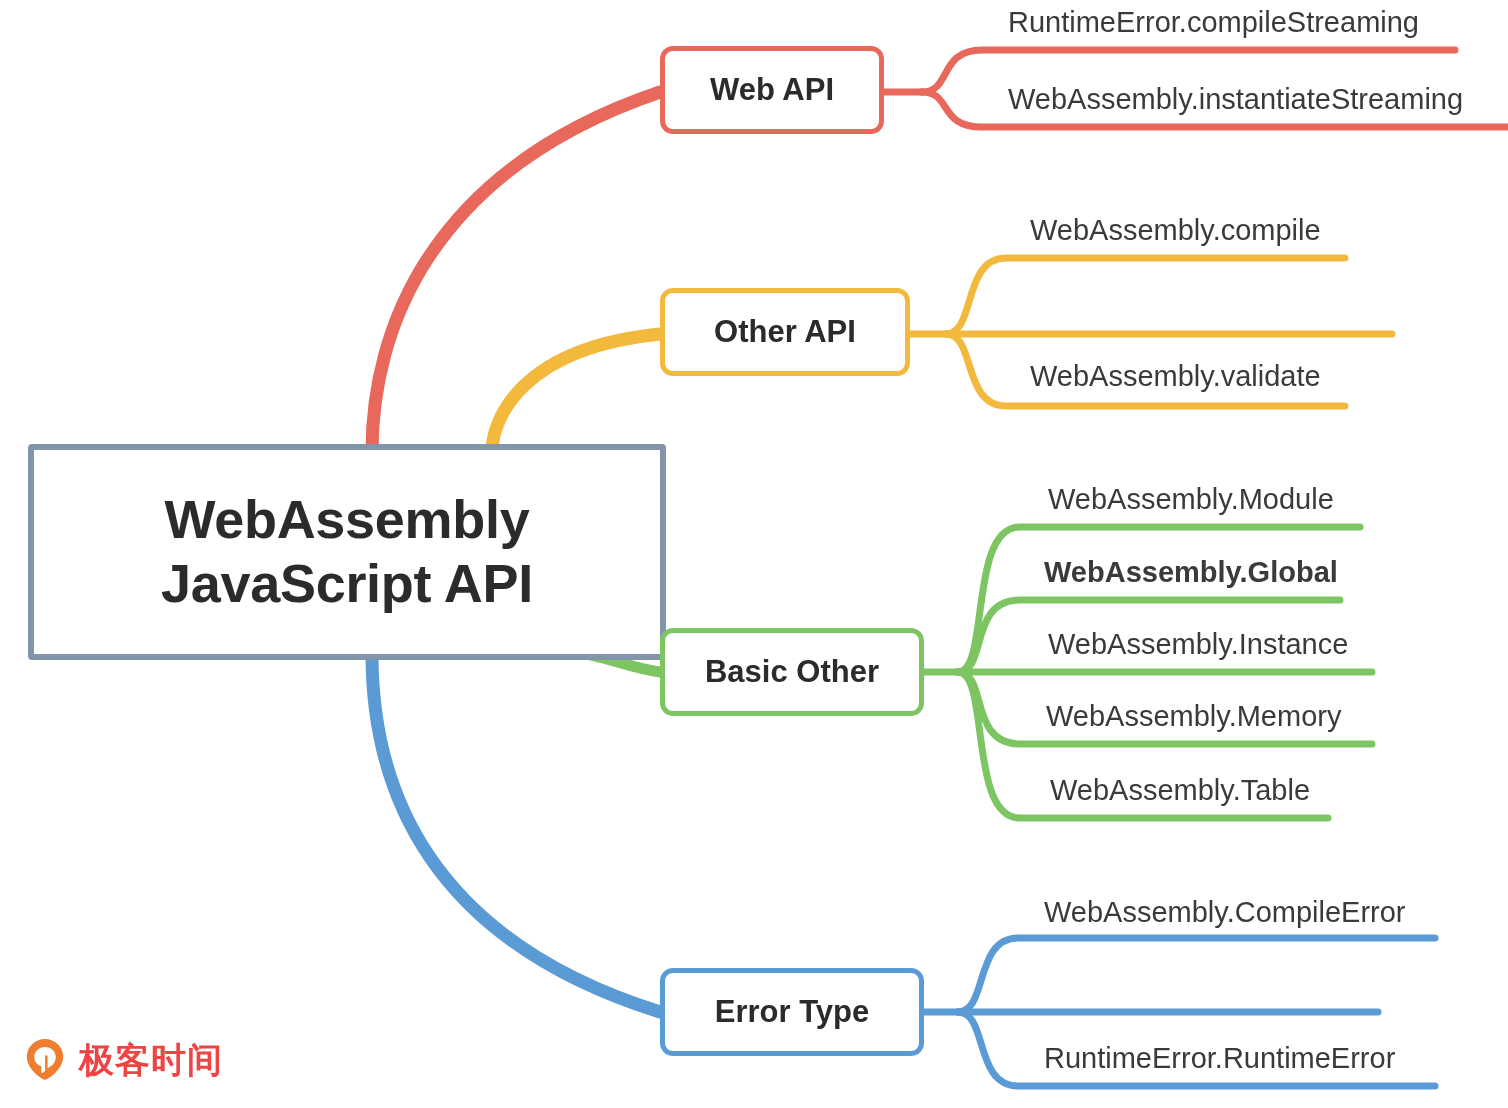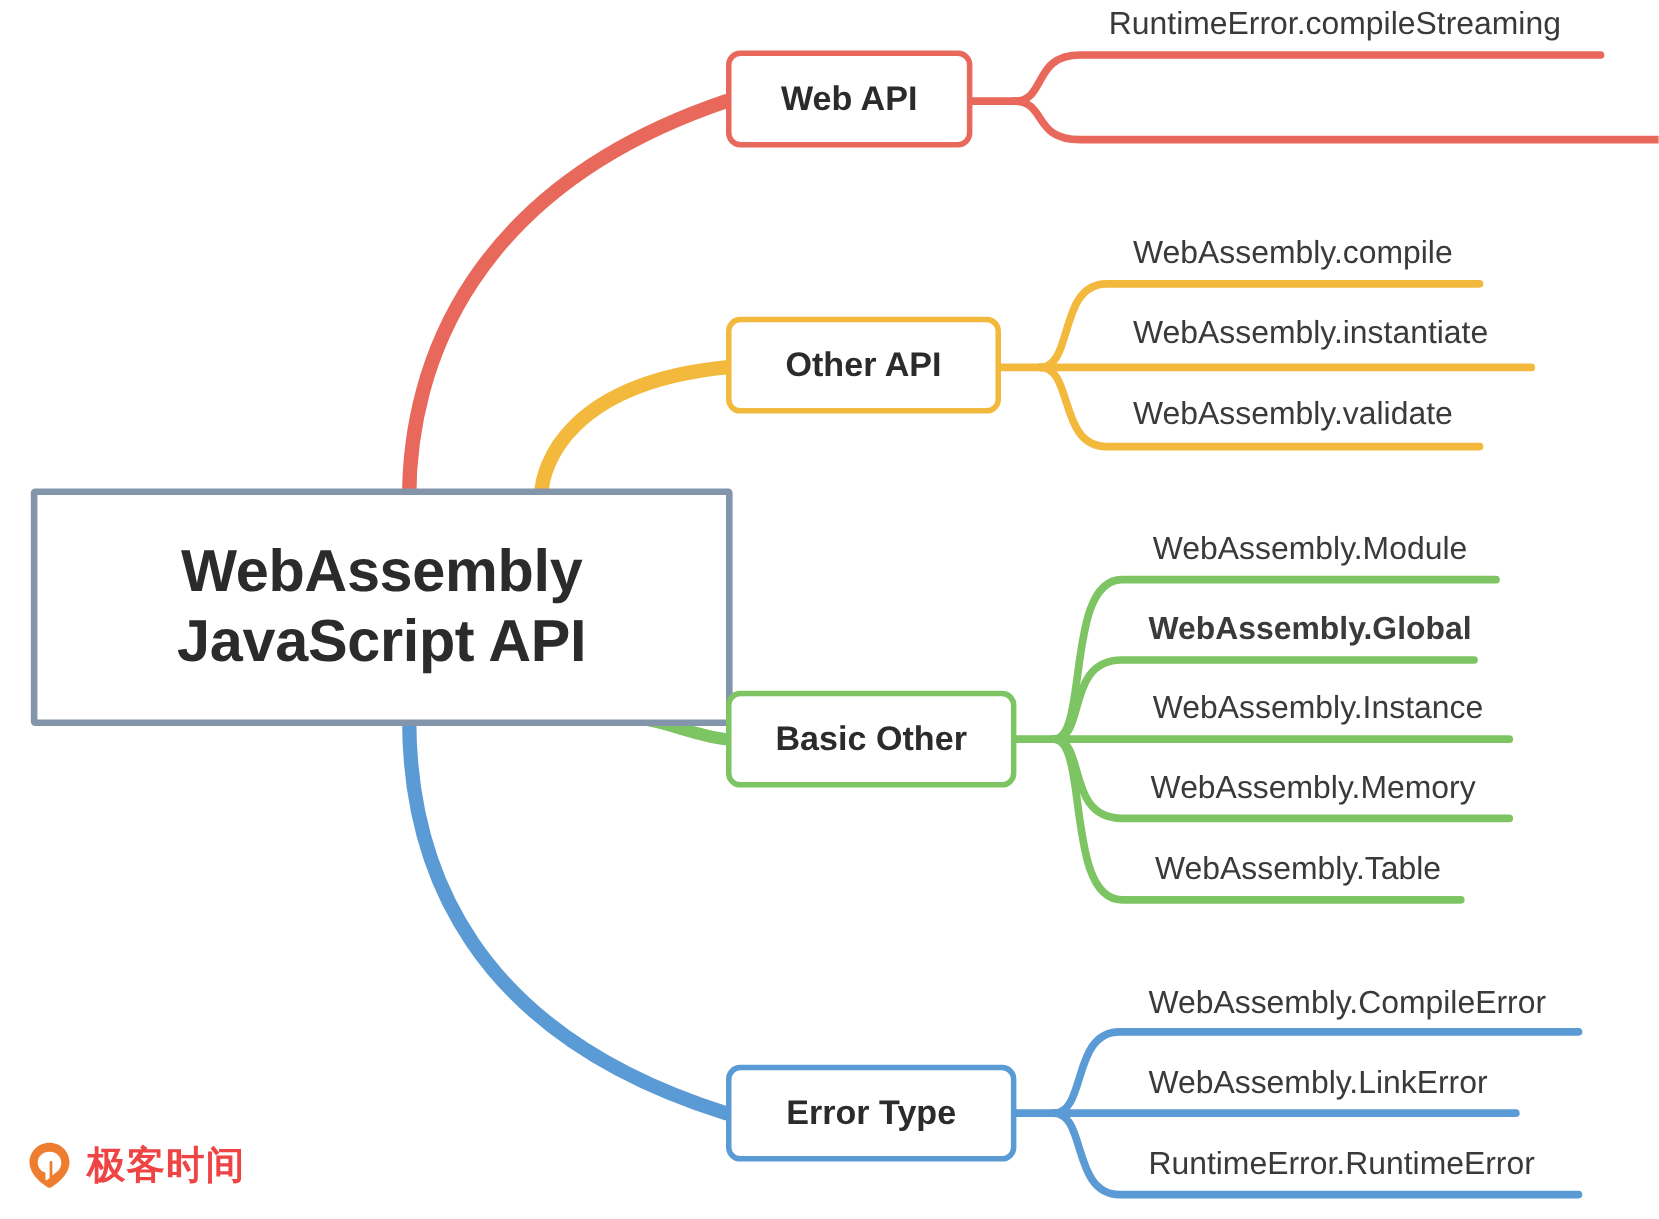"WebAssembly.instantiateStreaming" div.leaf { html: none -> <div>WebAssembly.instantiateStreaming</div> }
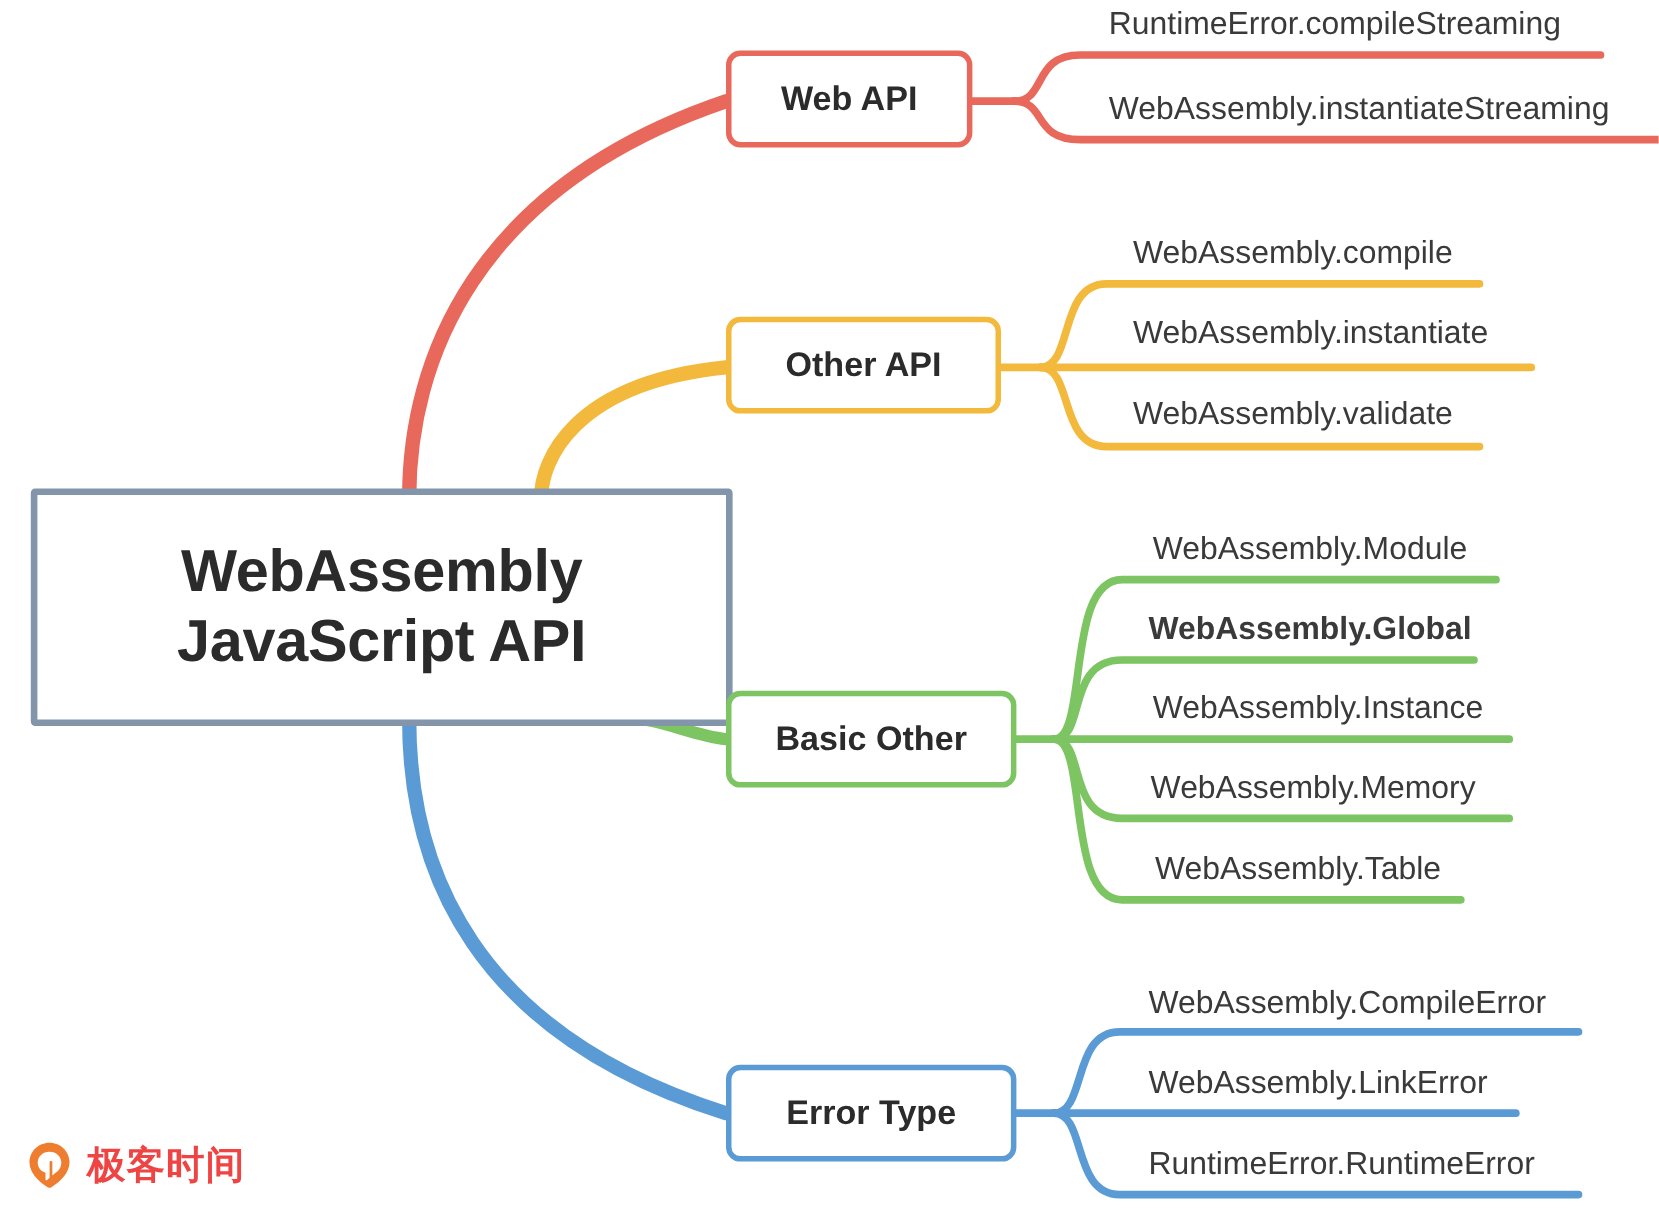"WebAssembly.instantiate" div.leaf { html: <div>WebAssembly.instantiate</div> -> none }
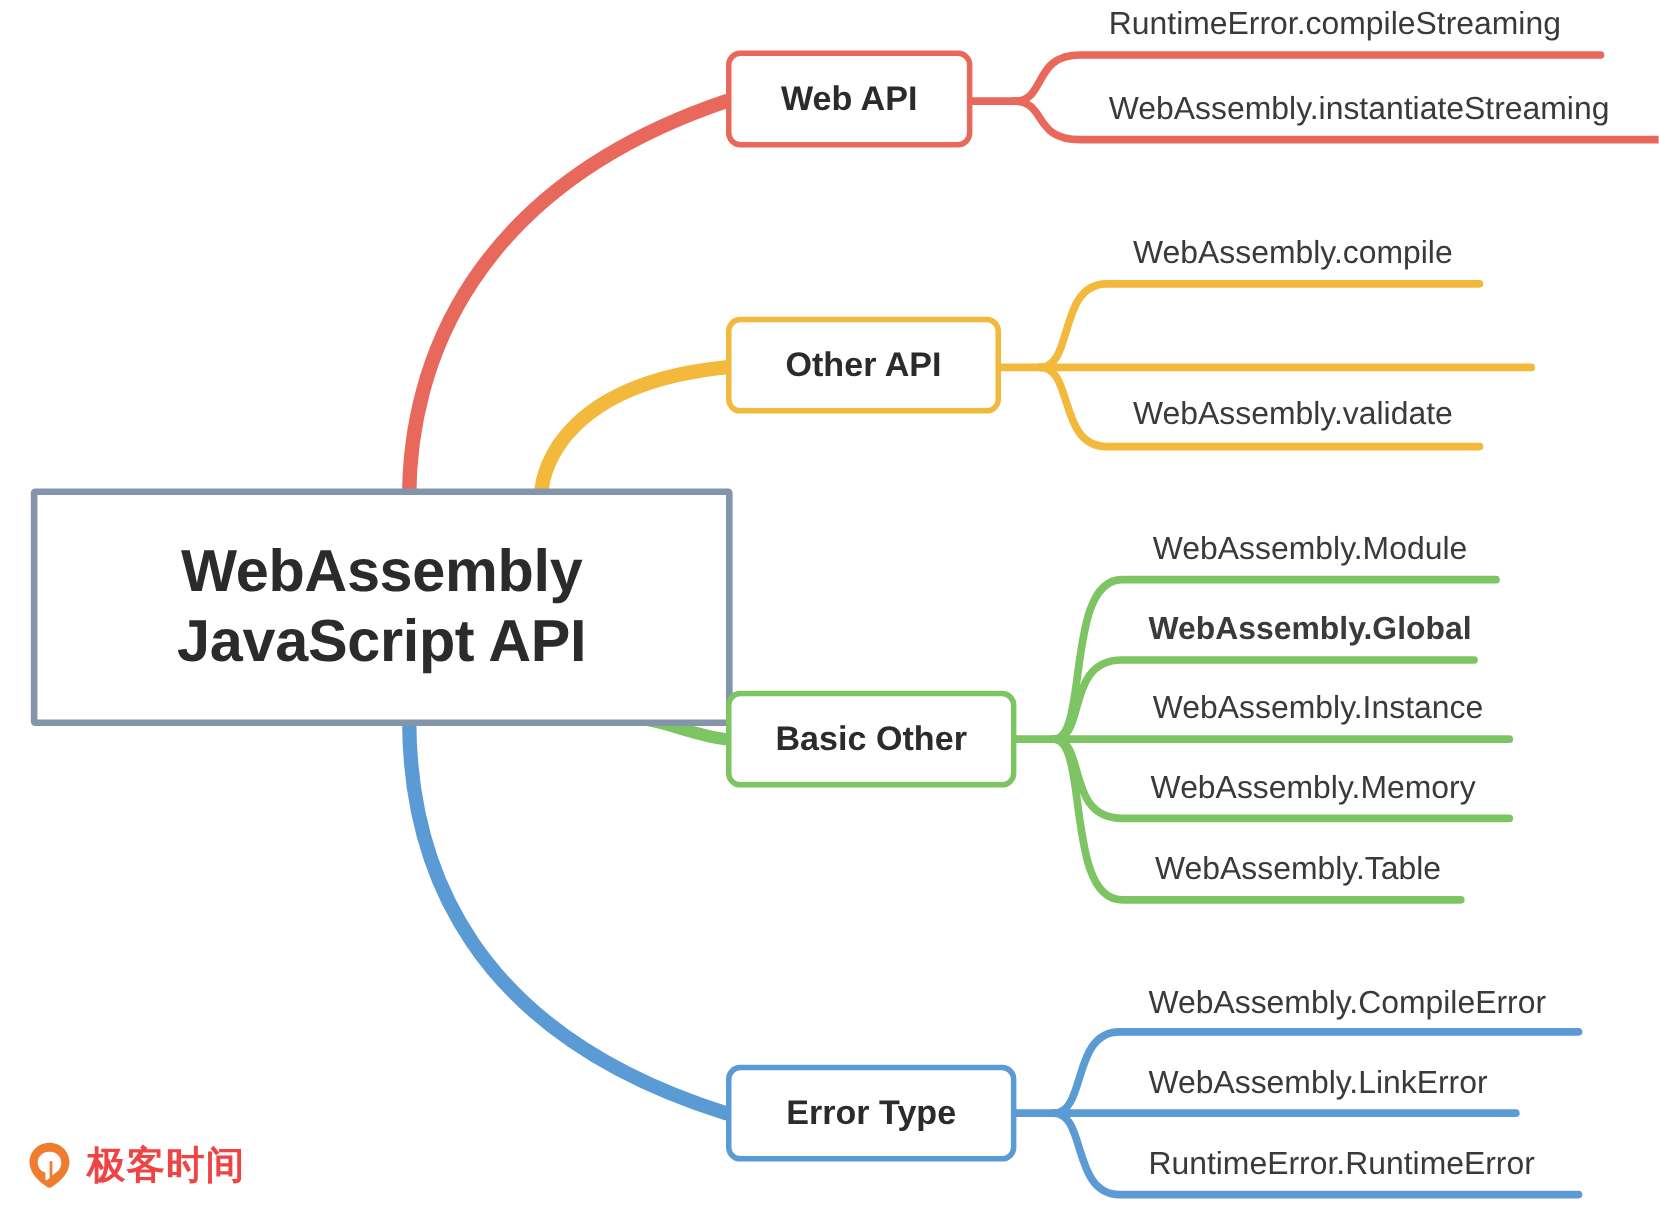"WebAssembly.LinkError" div.leaf { html: <div>WebAssembly.LinkError</div> -> none }
